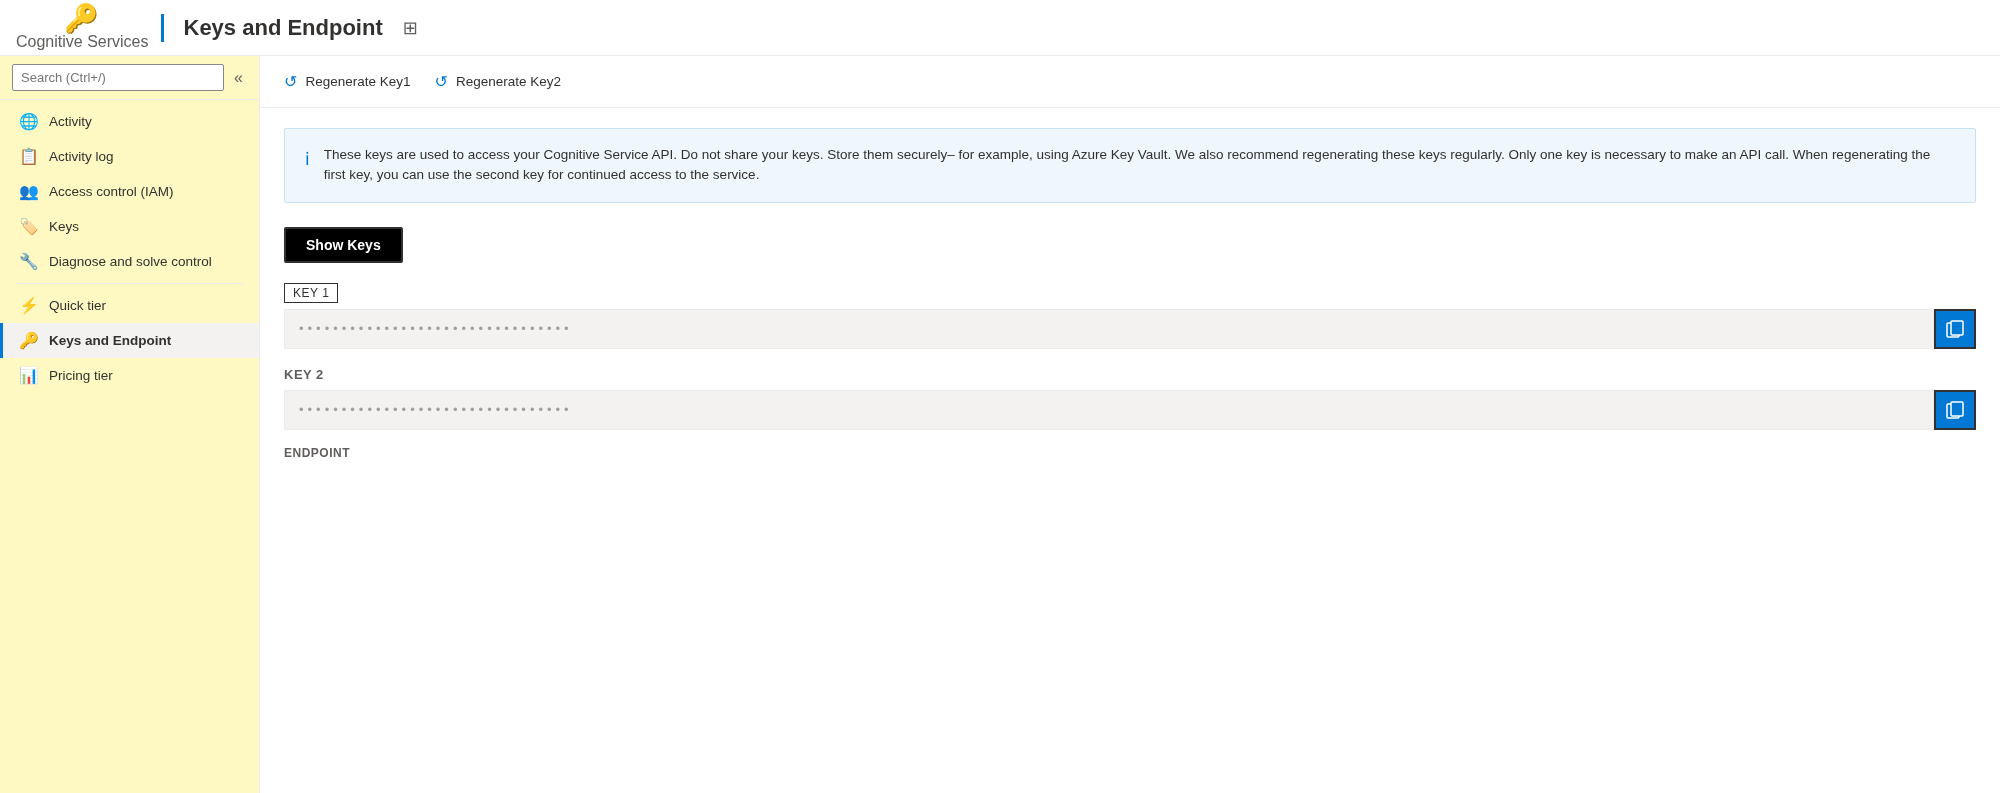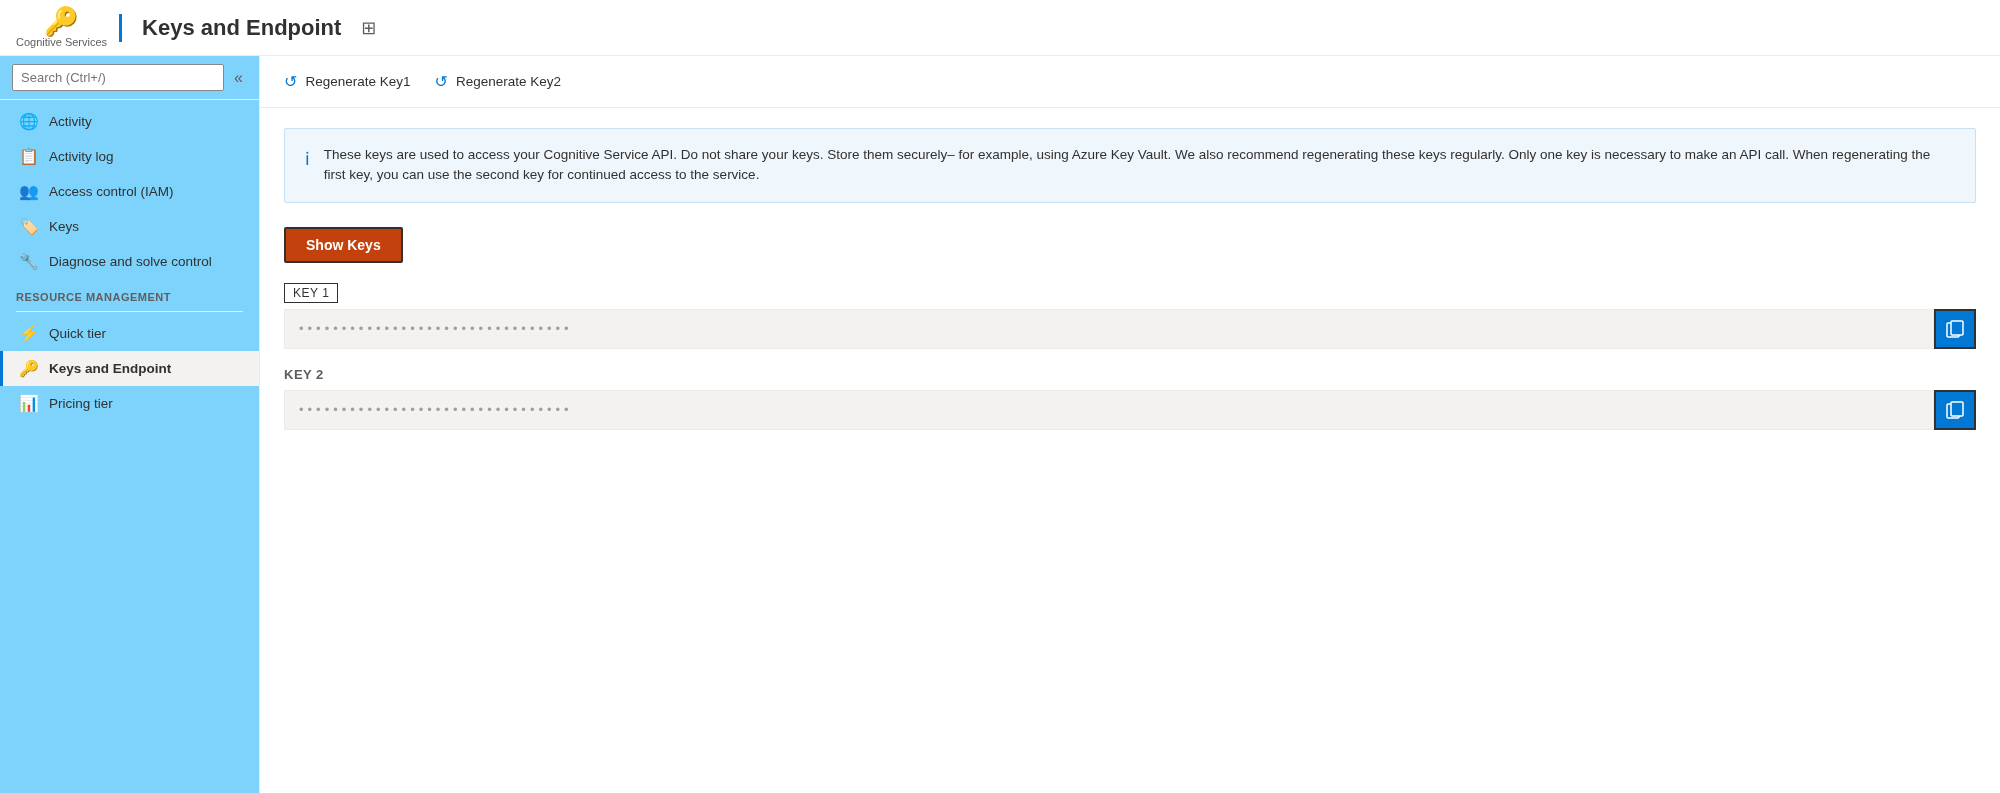"Cognitive Services" .top-header .logo-label { font-size: 11px -> 16px }
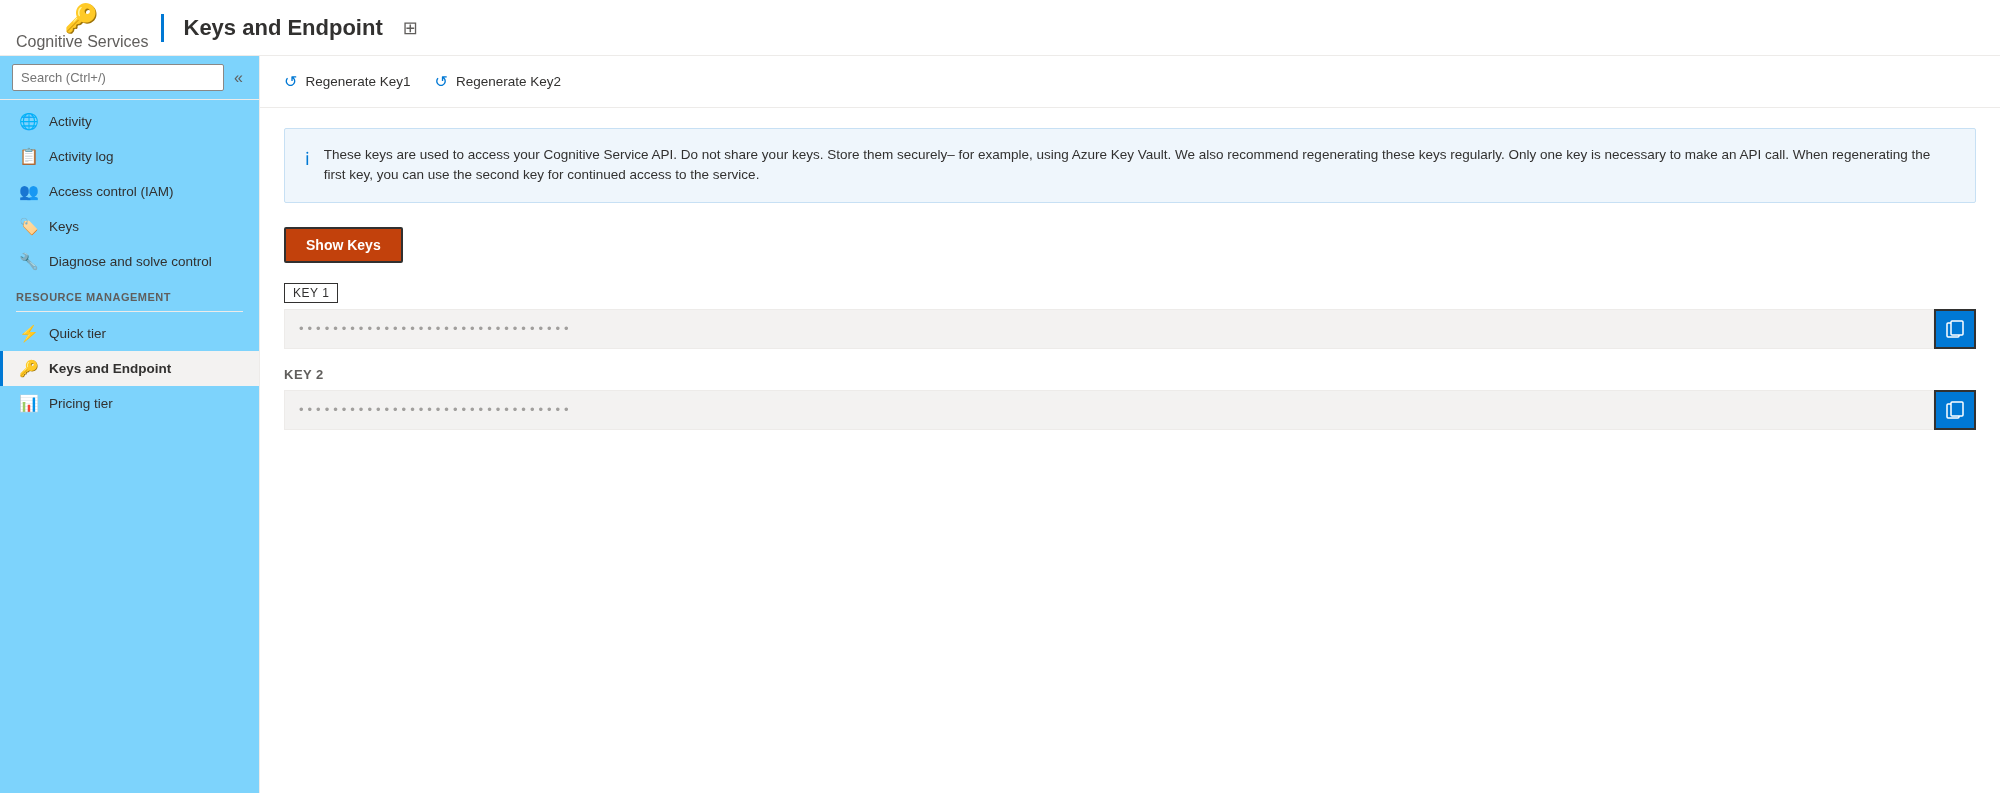"Search (Ctrl+/)" .sidebar { background: #7dd3fc -> #fef9c3 }
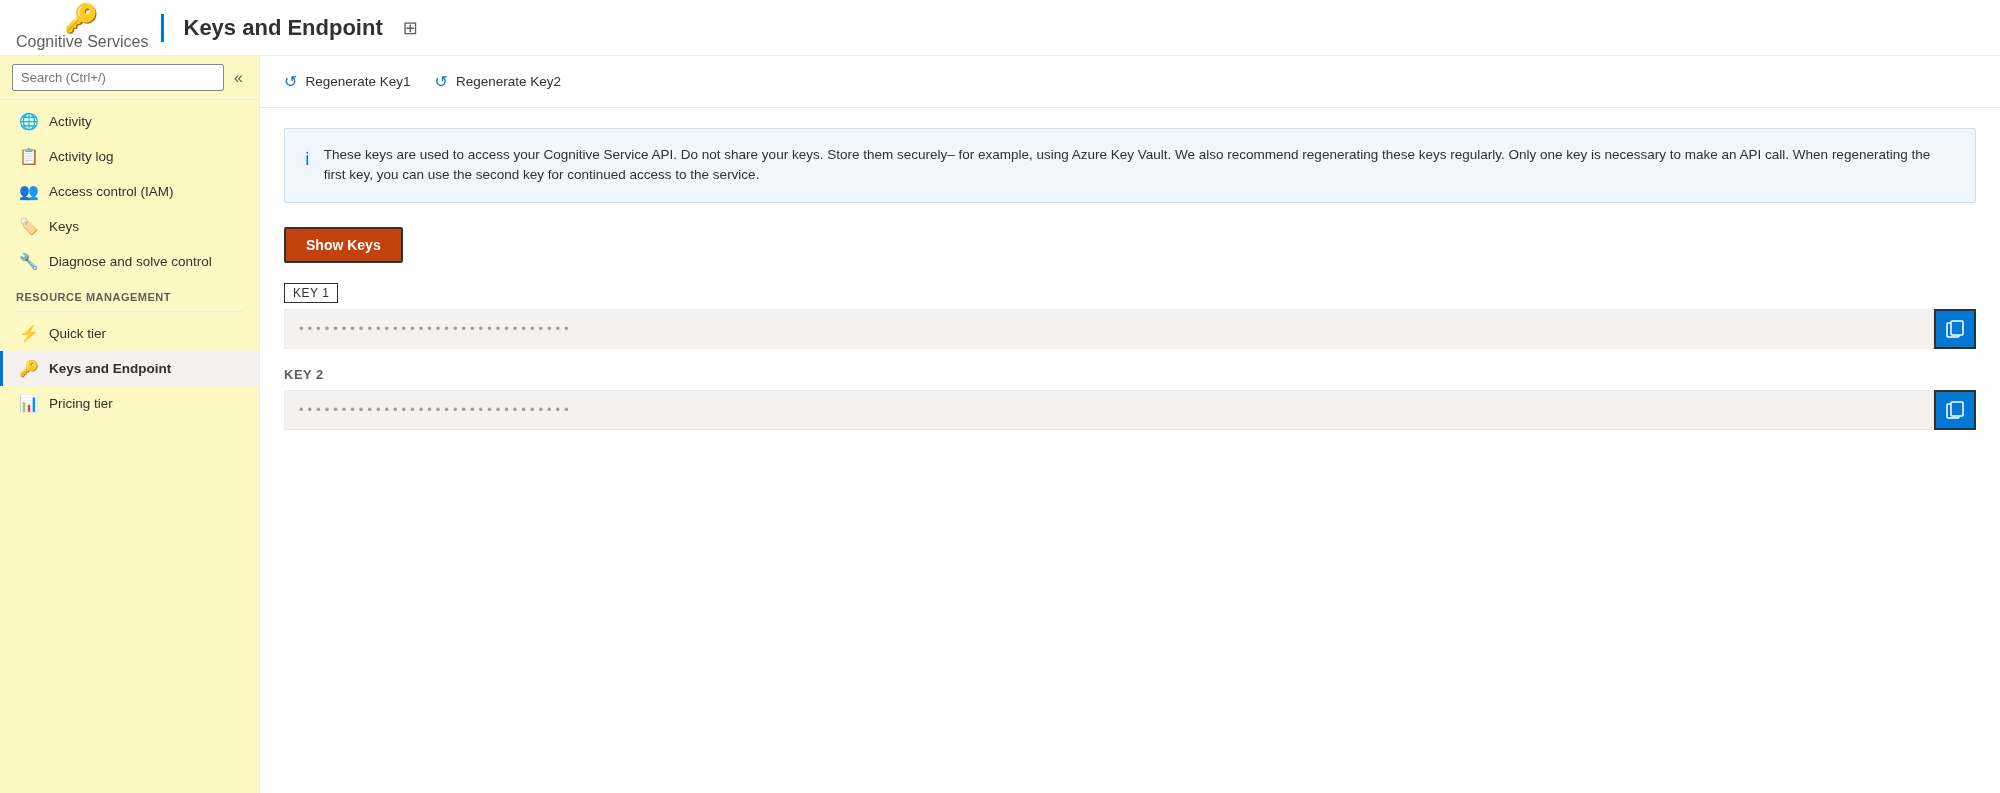"Show Keys" .show-keys-btn { background: #c2410c -> #000000 }
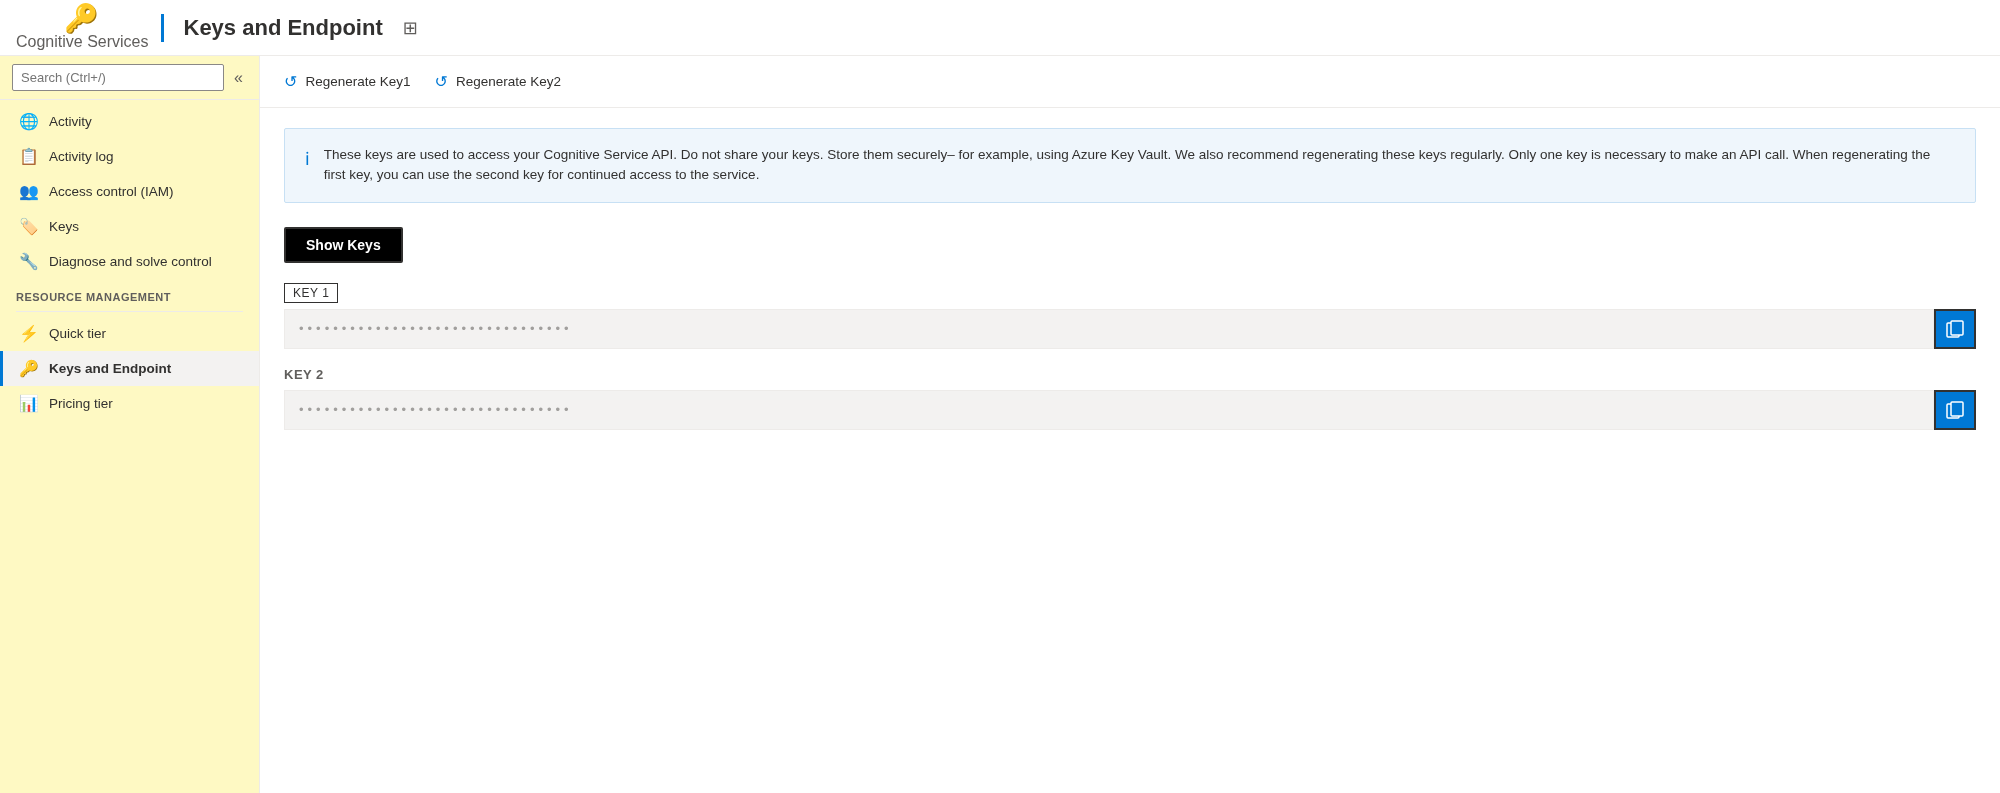"RESOURCE MANAGEMENT" div.section-label { html: <div>RESOURCE MANAGEMENT</div> -> none }
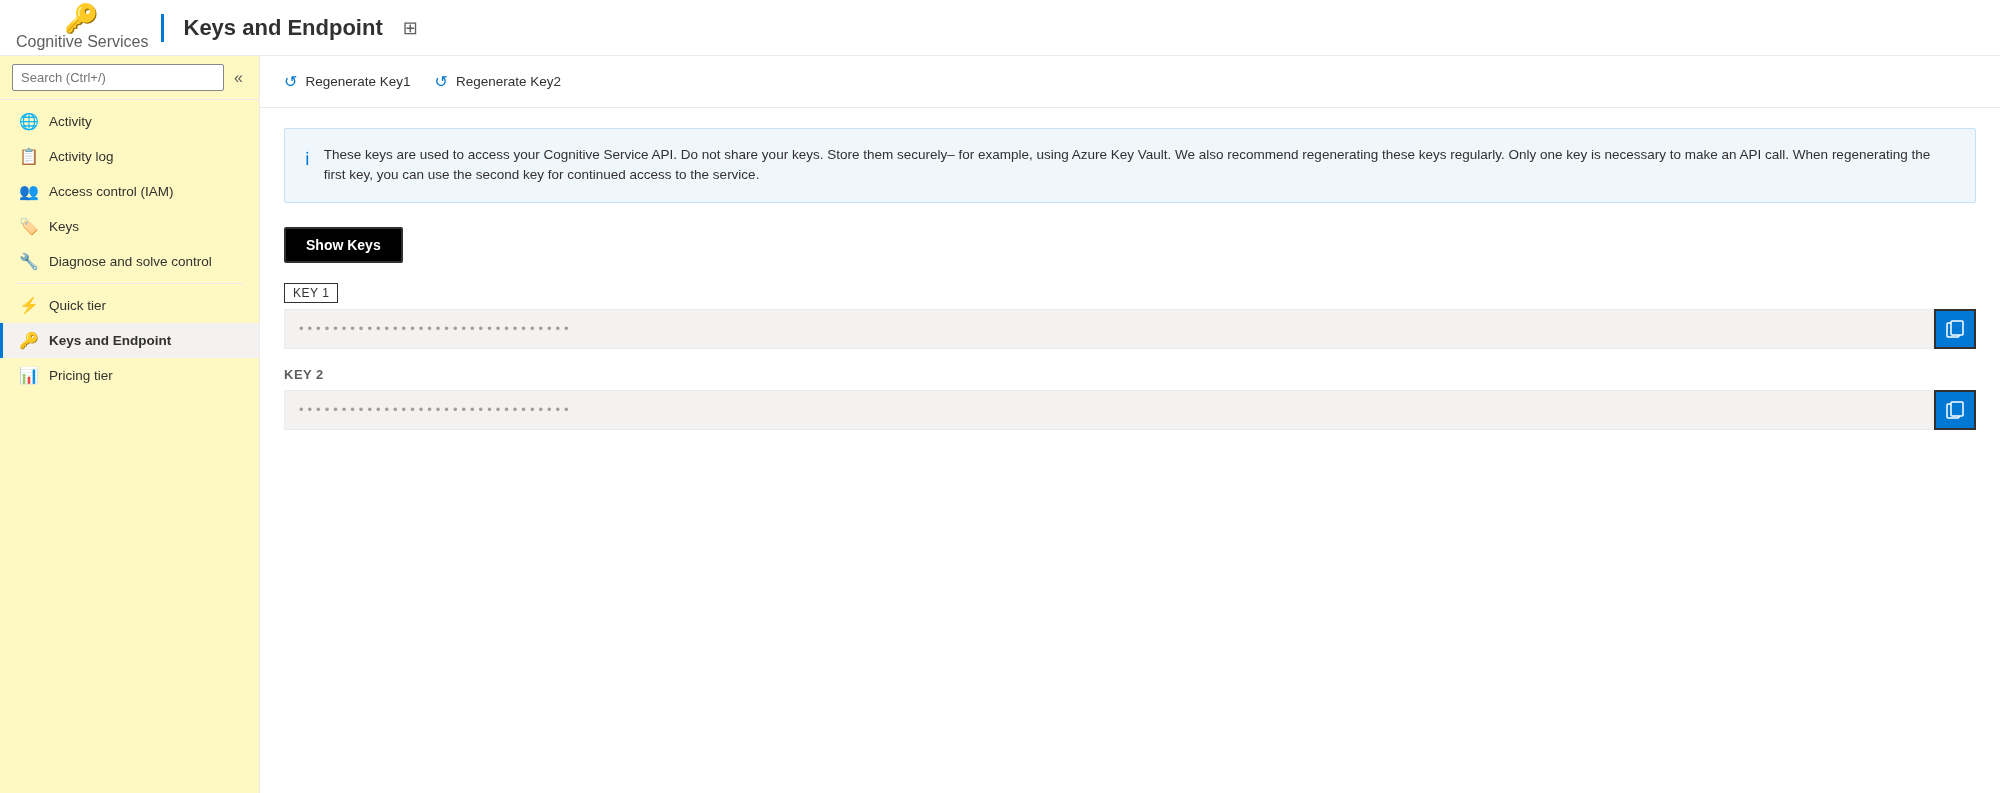"ENDPOINT" div.key-section { html: none -> <div> <div>ENDPOINT</div> </div> }
